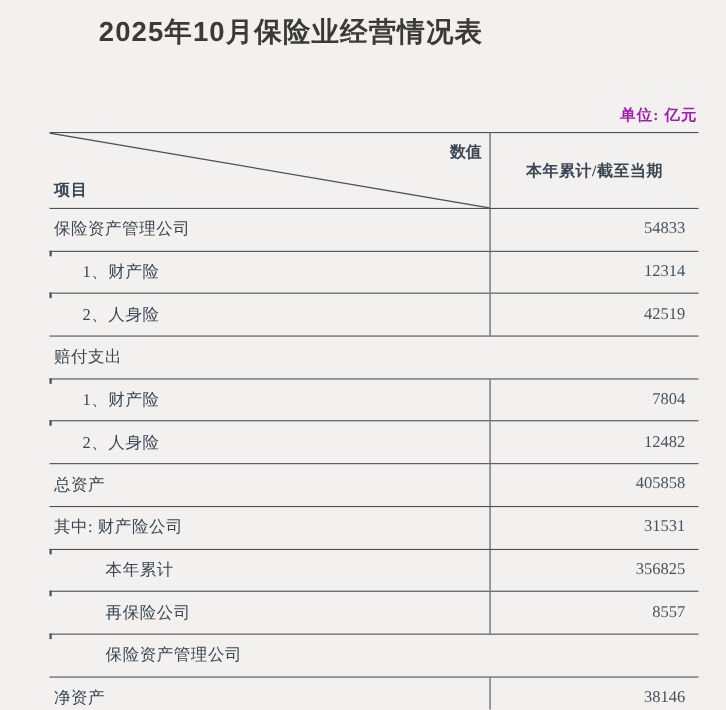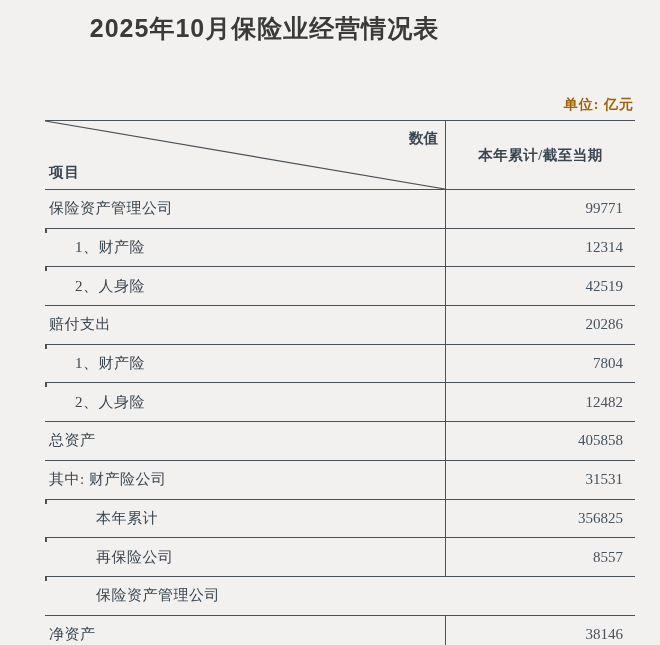"单位: 亿元" .unit { color: #a16207 -> #a21caf }
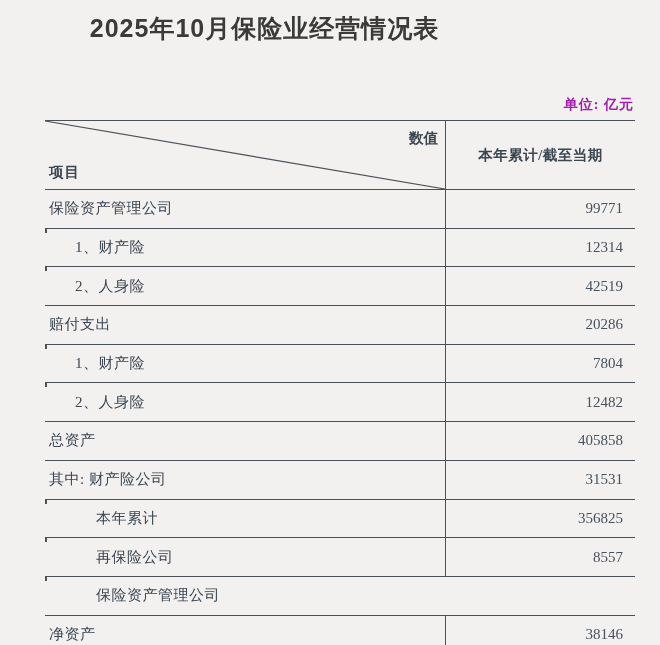"99771" div.cell { text: 99771 -> 54833 }
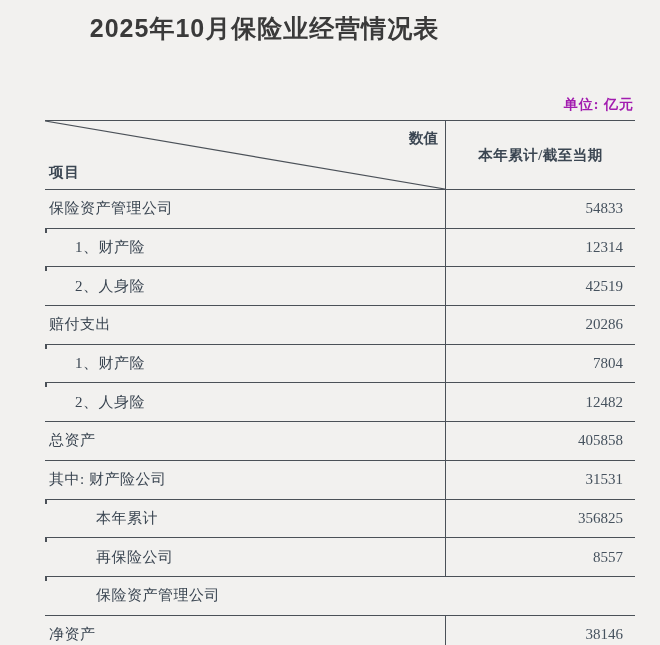"20286" div.cell { html: <div>20286</div> -> none }
